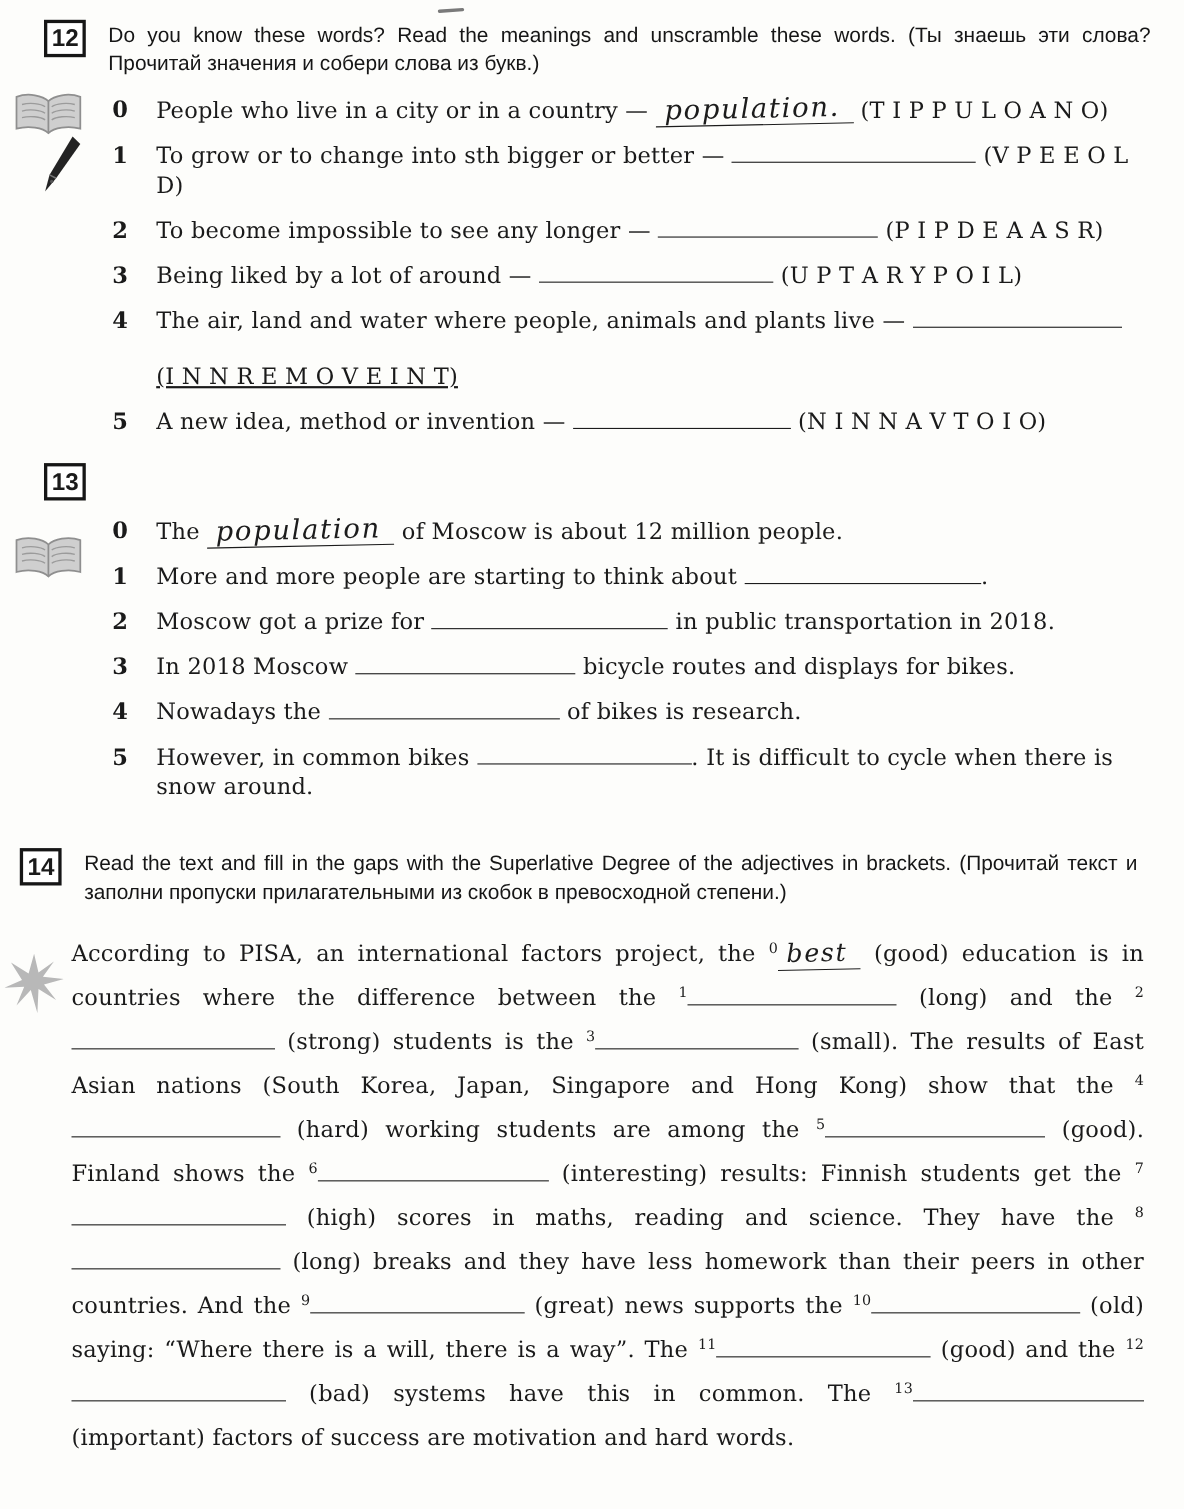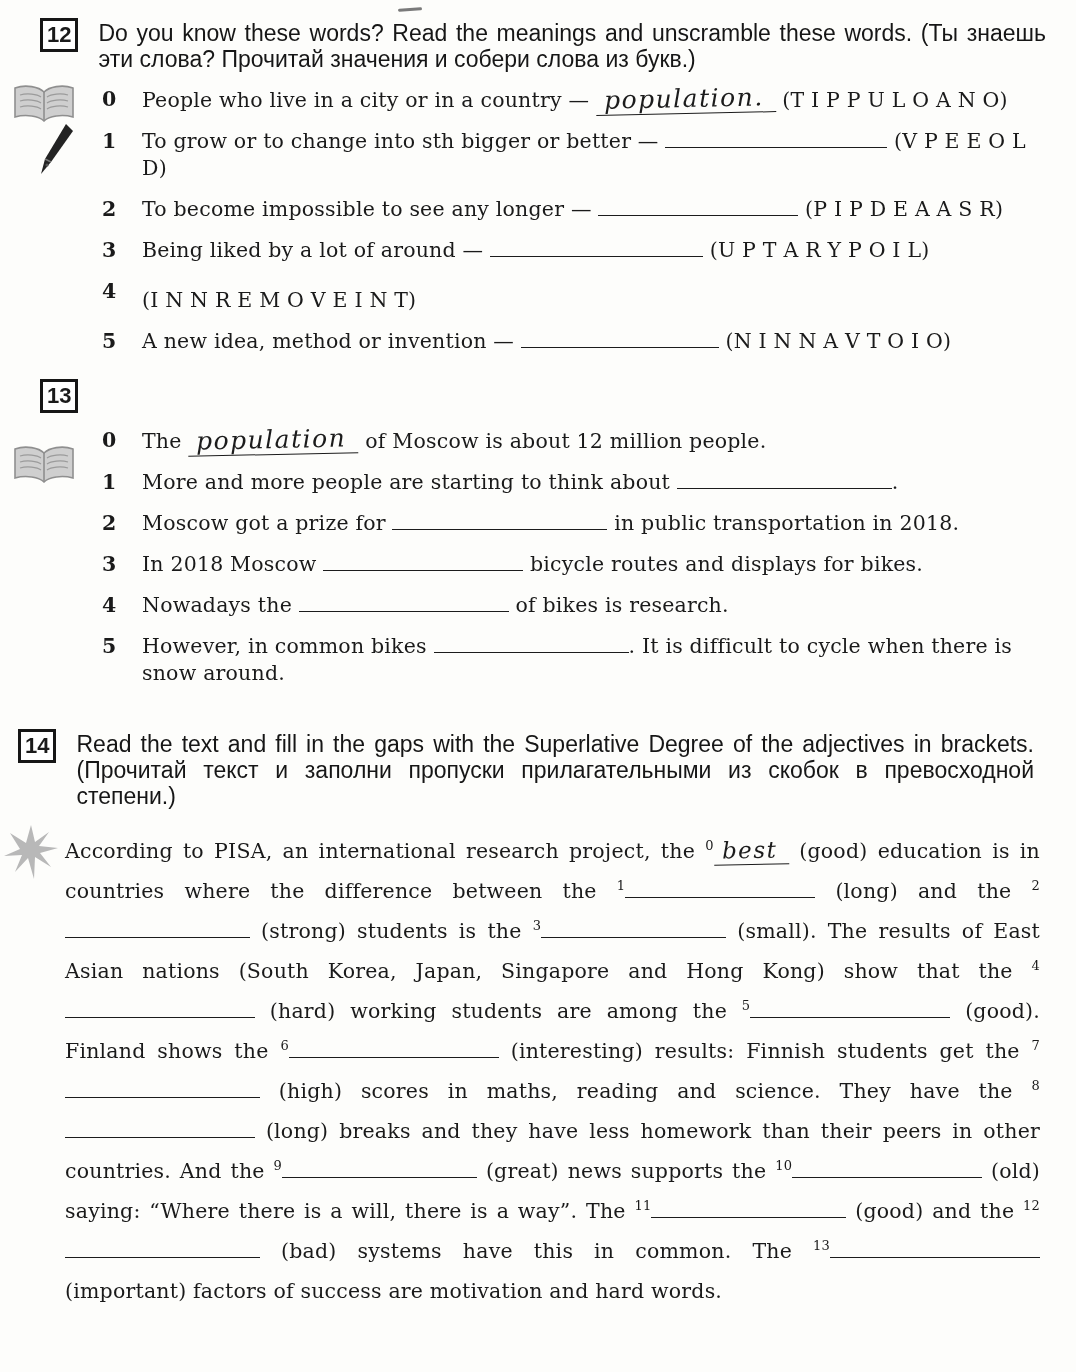"Do you know these words?" .instruction { font-size: 23px -> 19px }
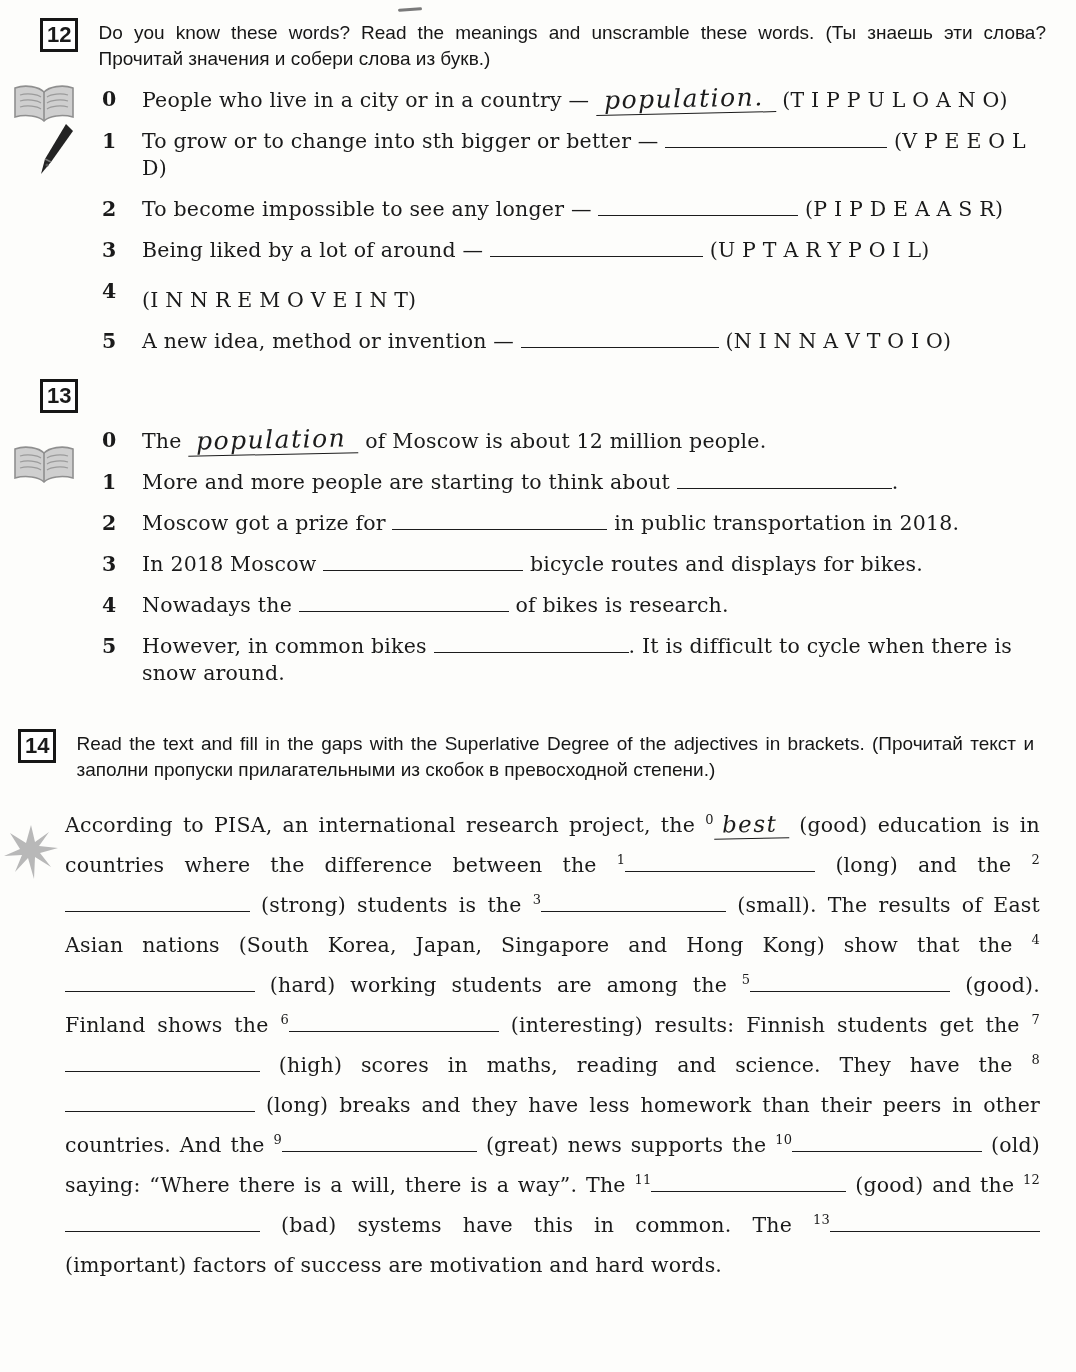"The air, land and water" div { html: none -> <div> <span>The air, land and water where people, animals and plants live —</span> <span></span> </div> }
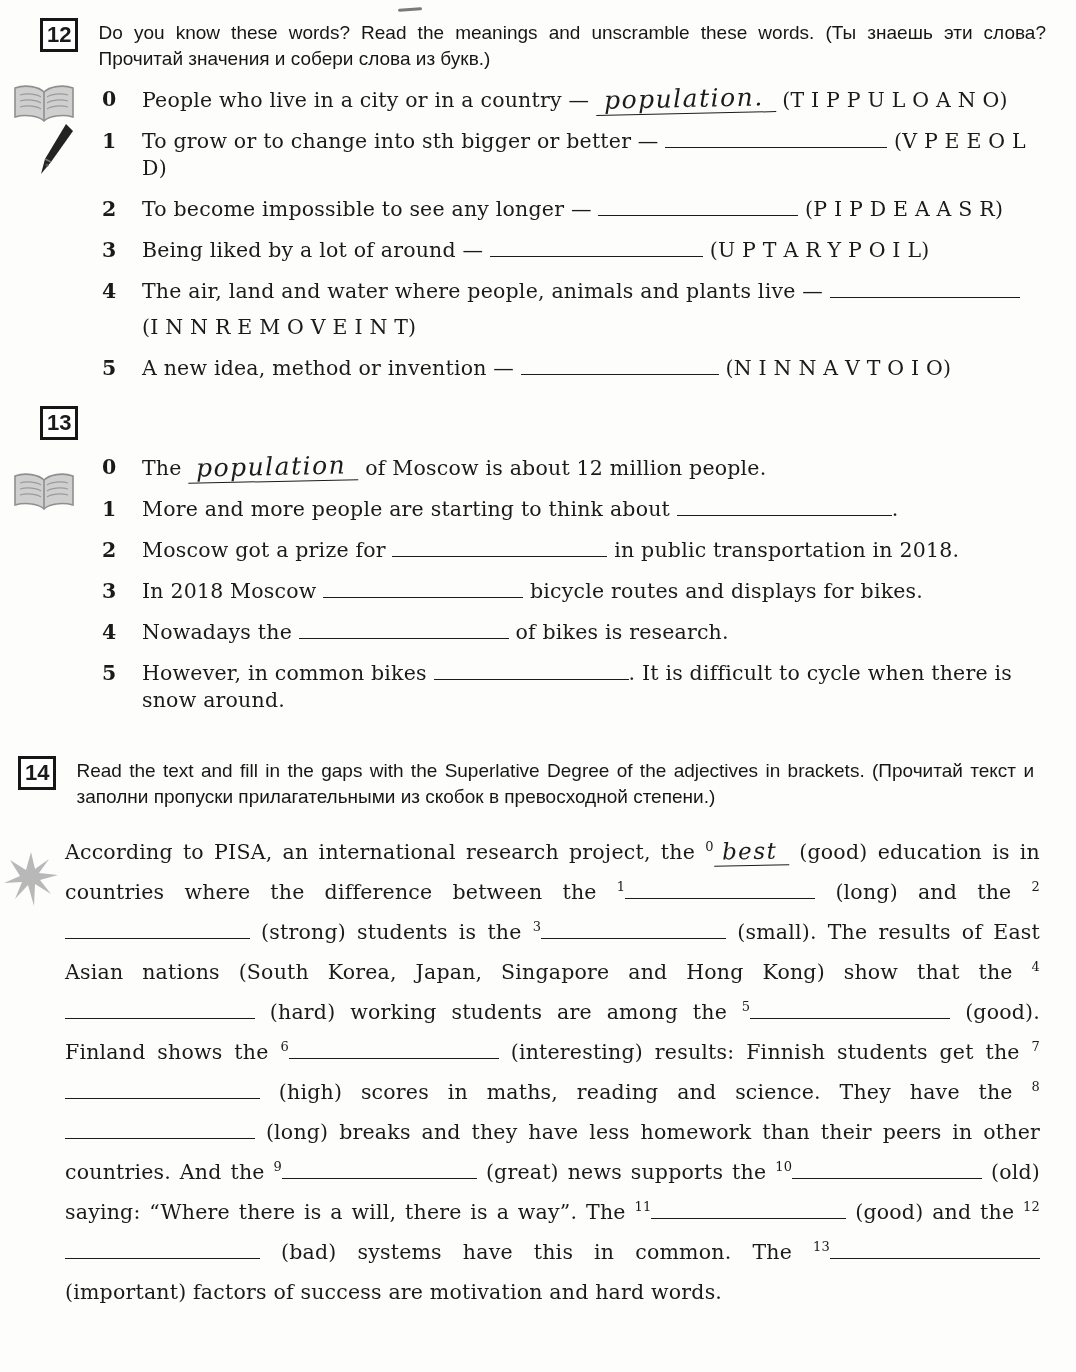"(I N N R E" .second-line { margin-top: 9px -> 24px; text-decoration: none -> underline }
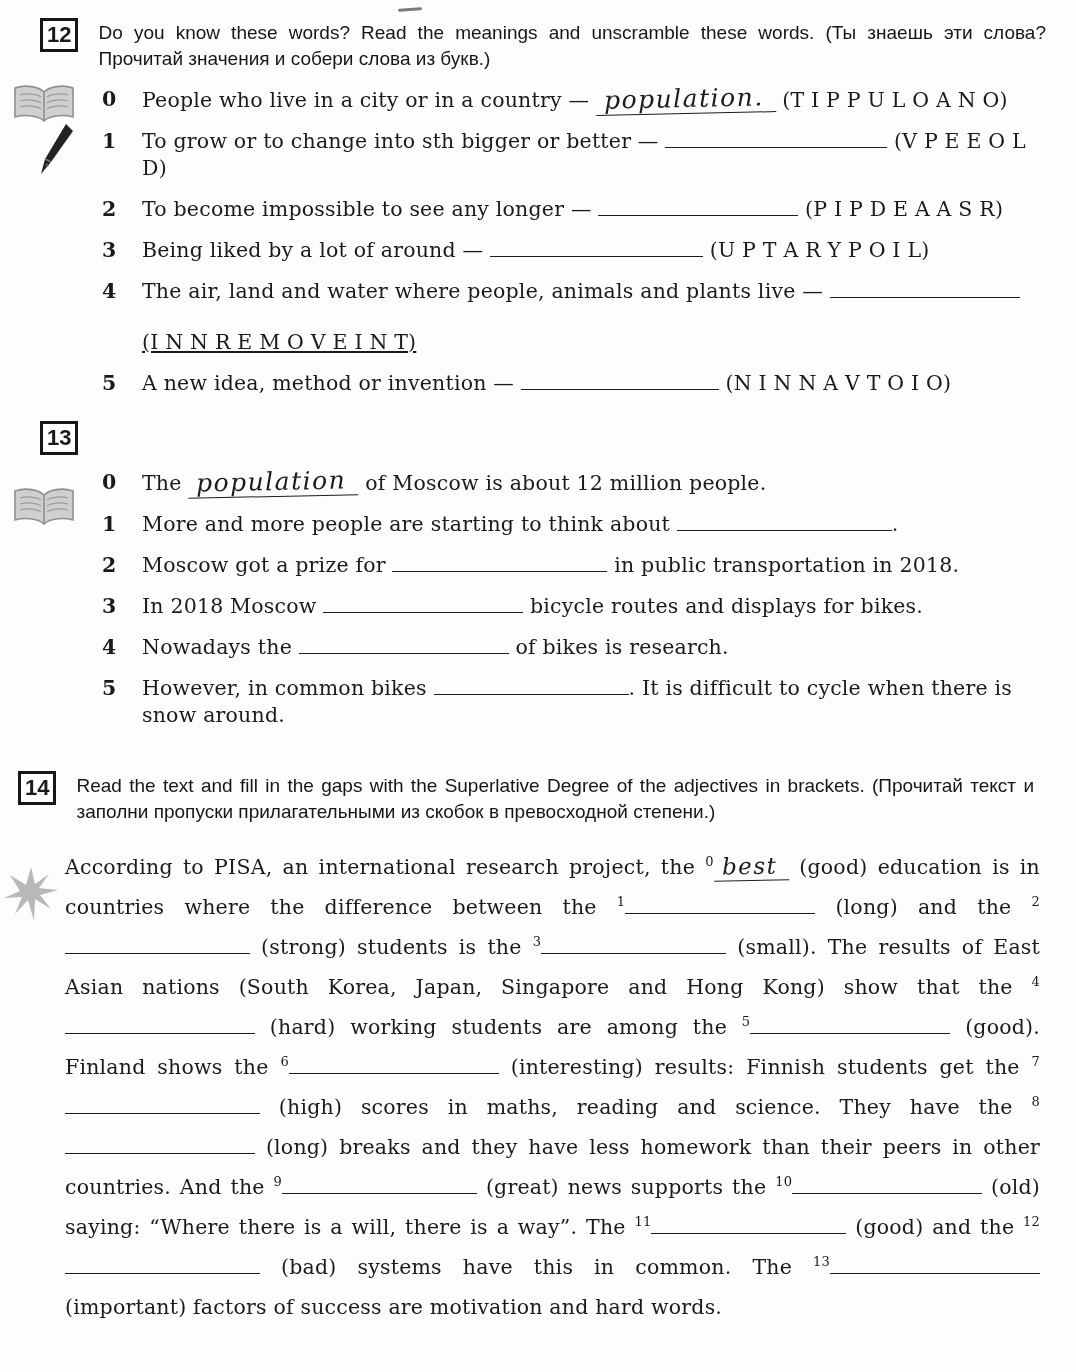"According to PISA, an international" span { text: research -> factors }
